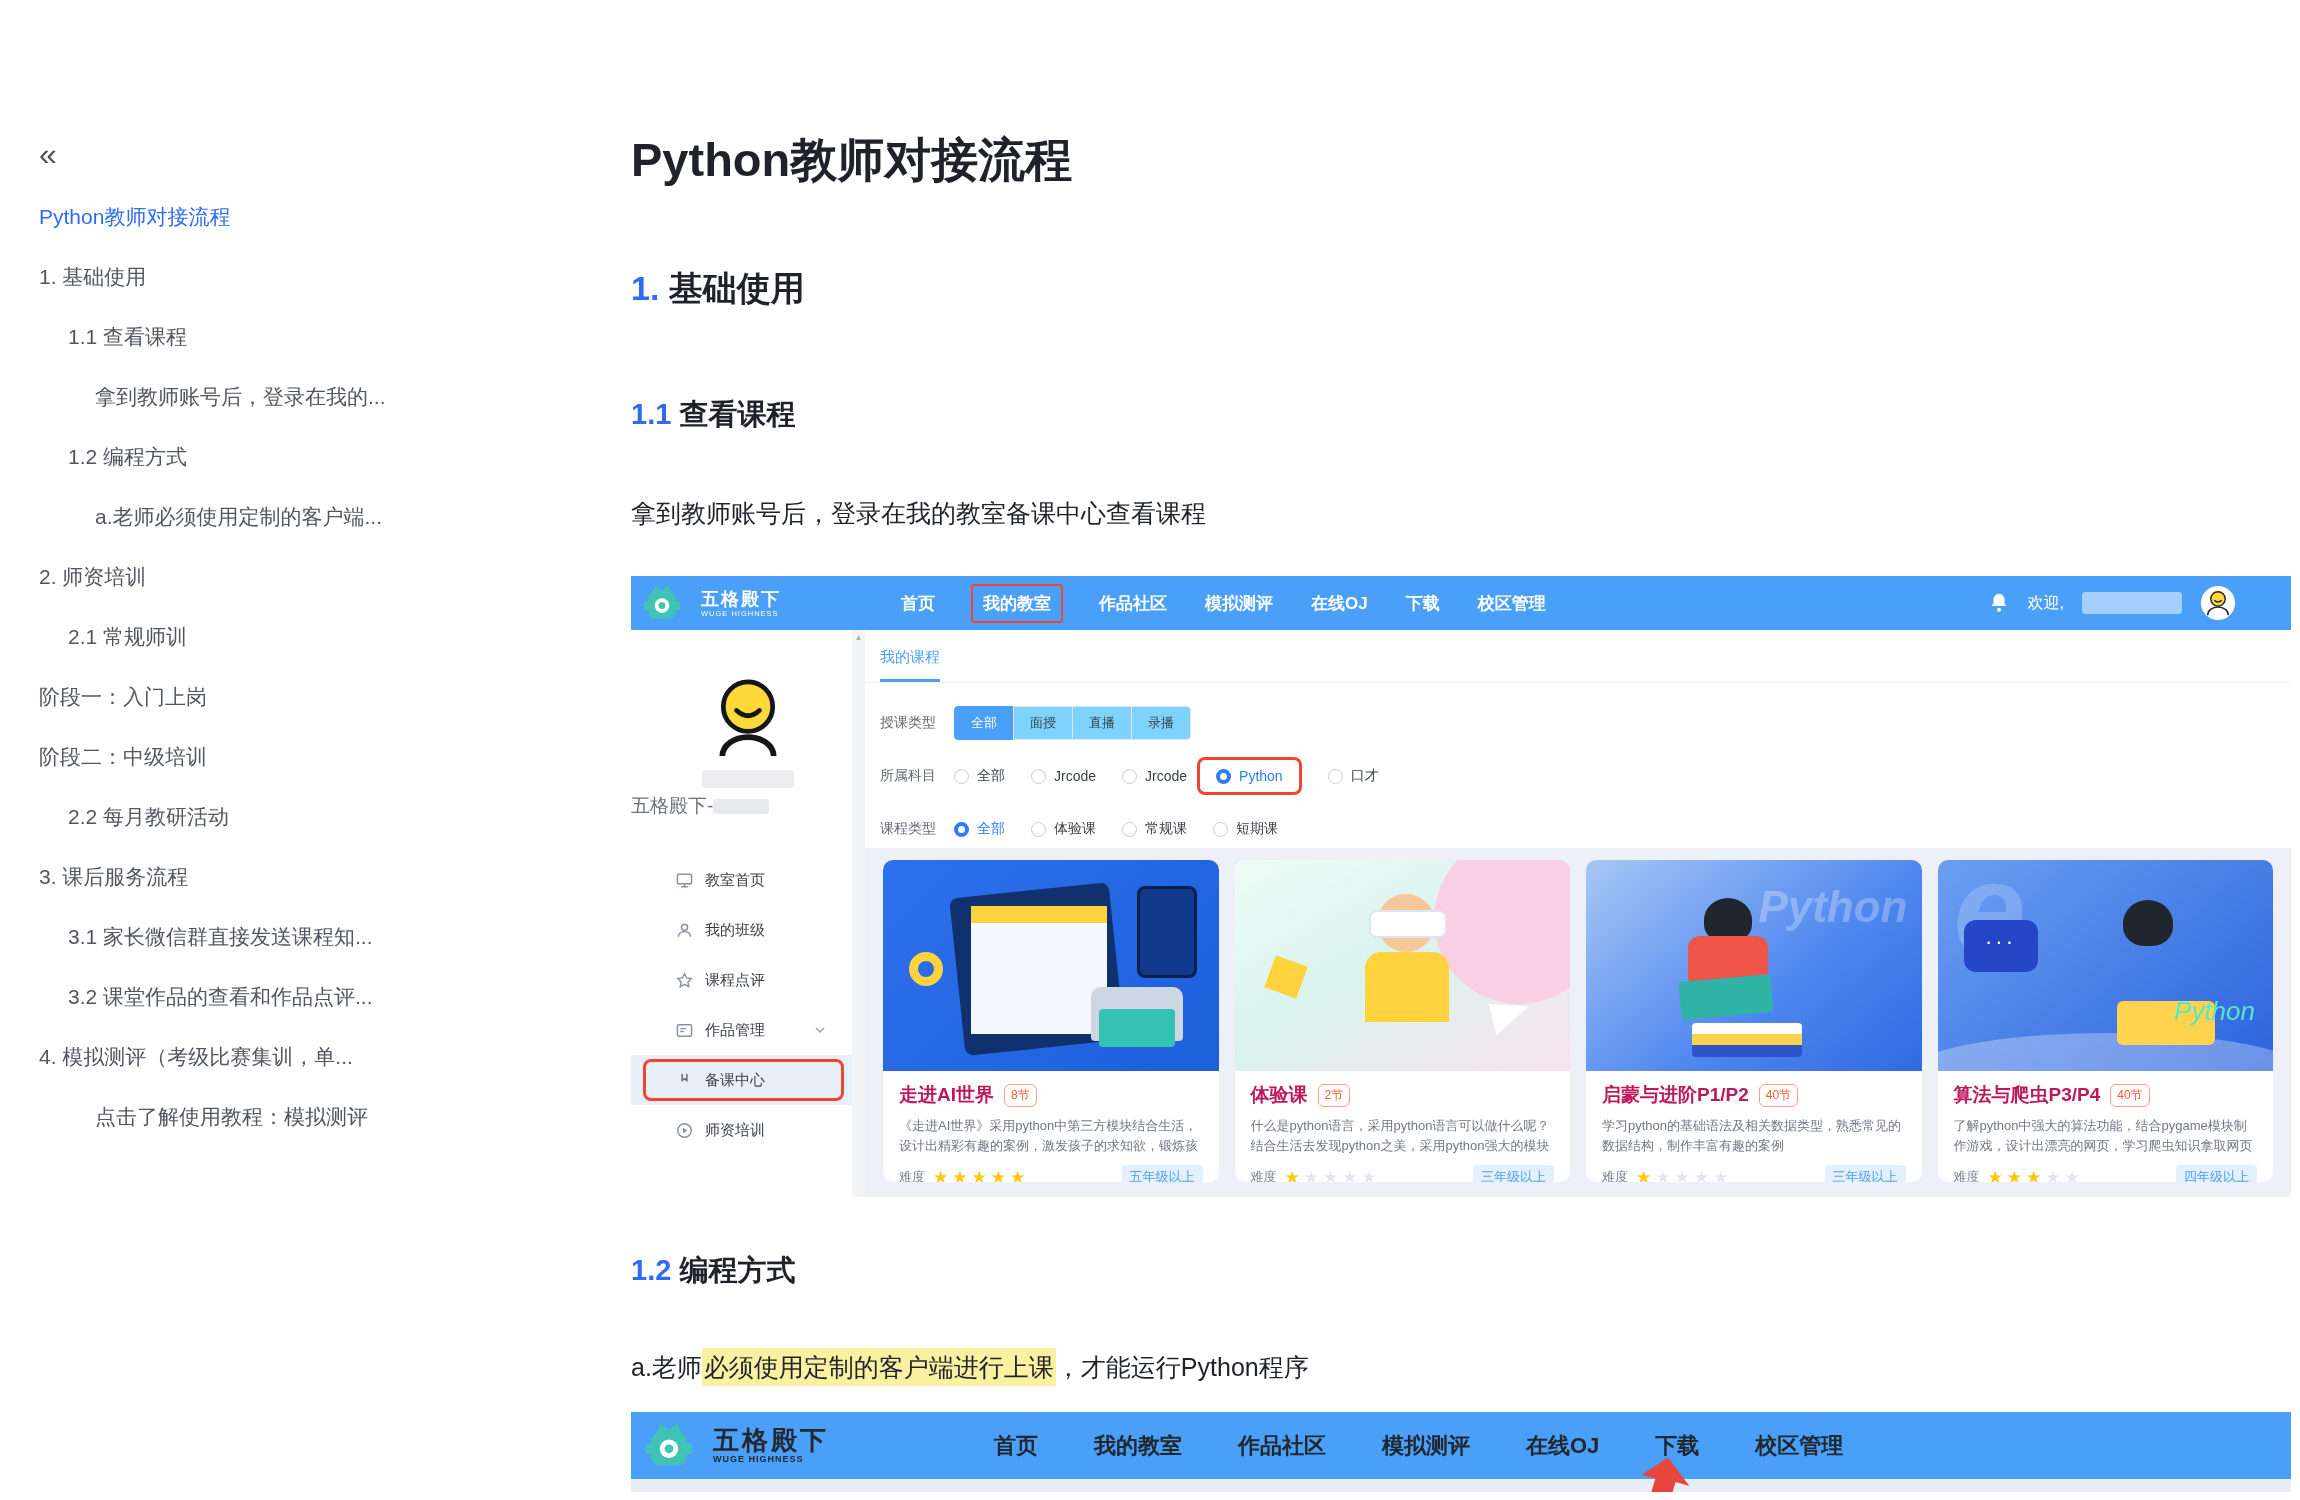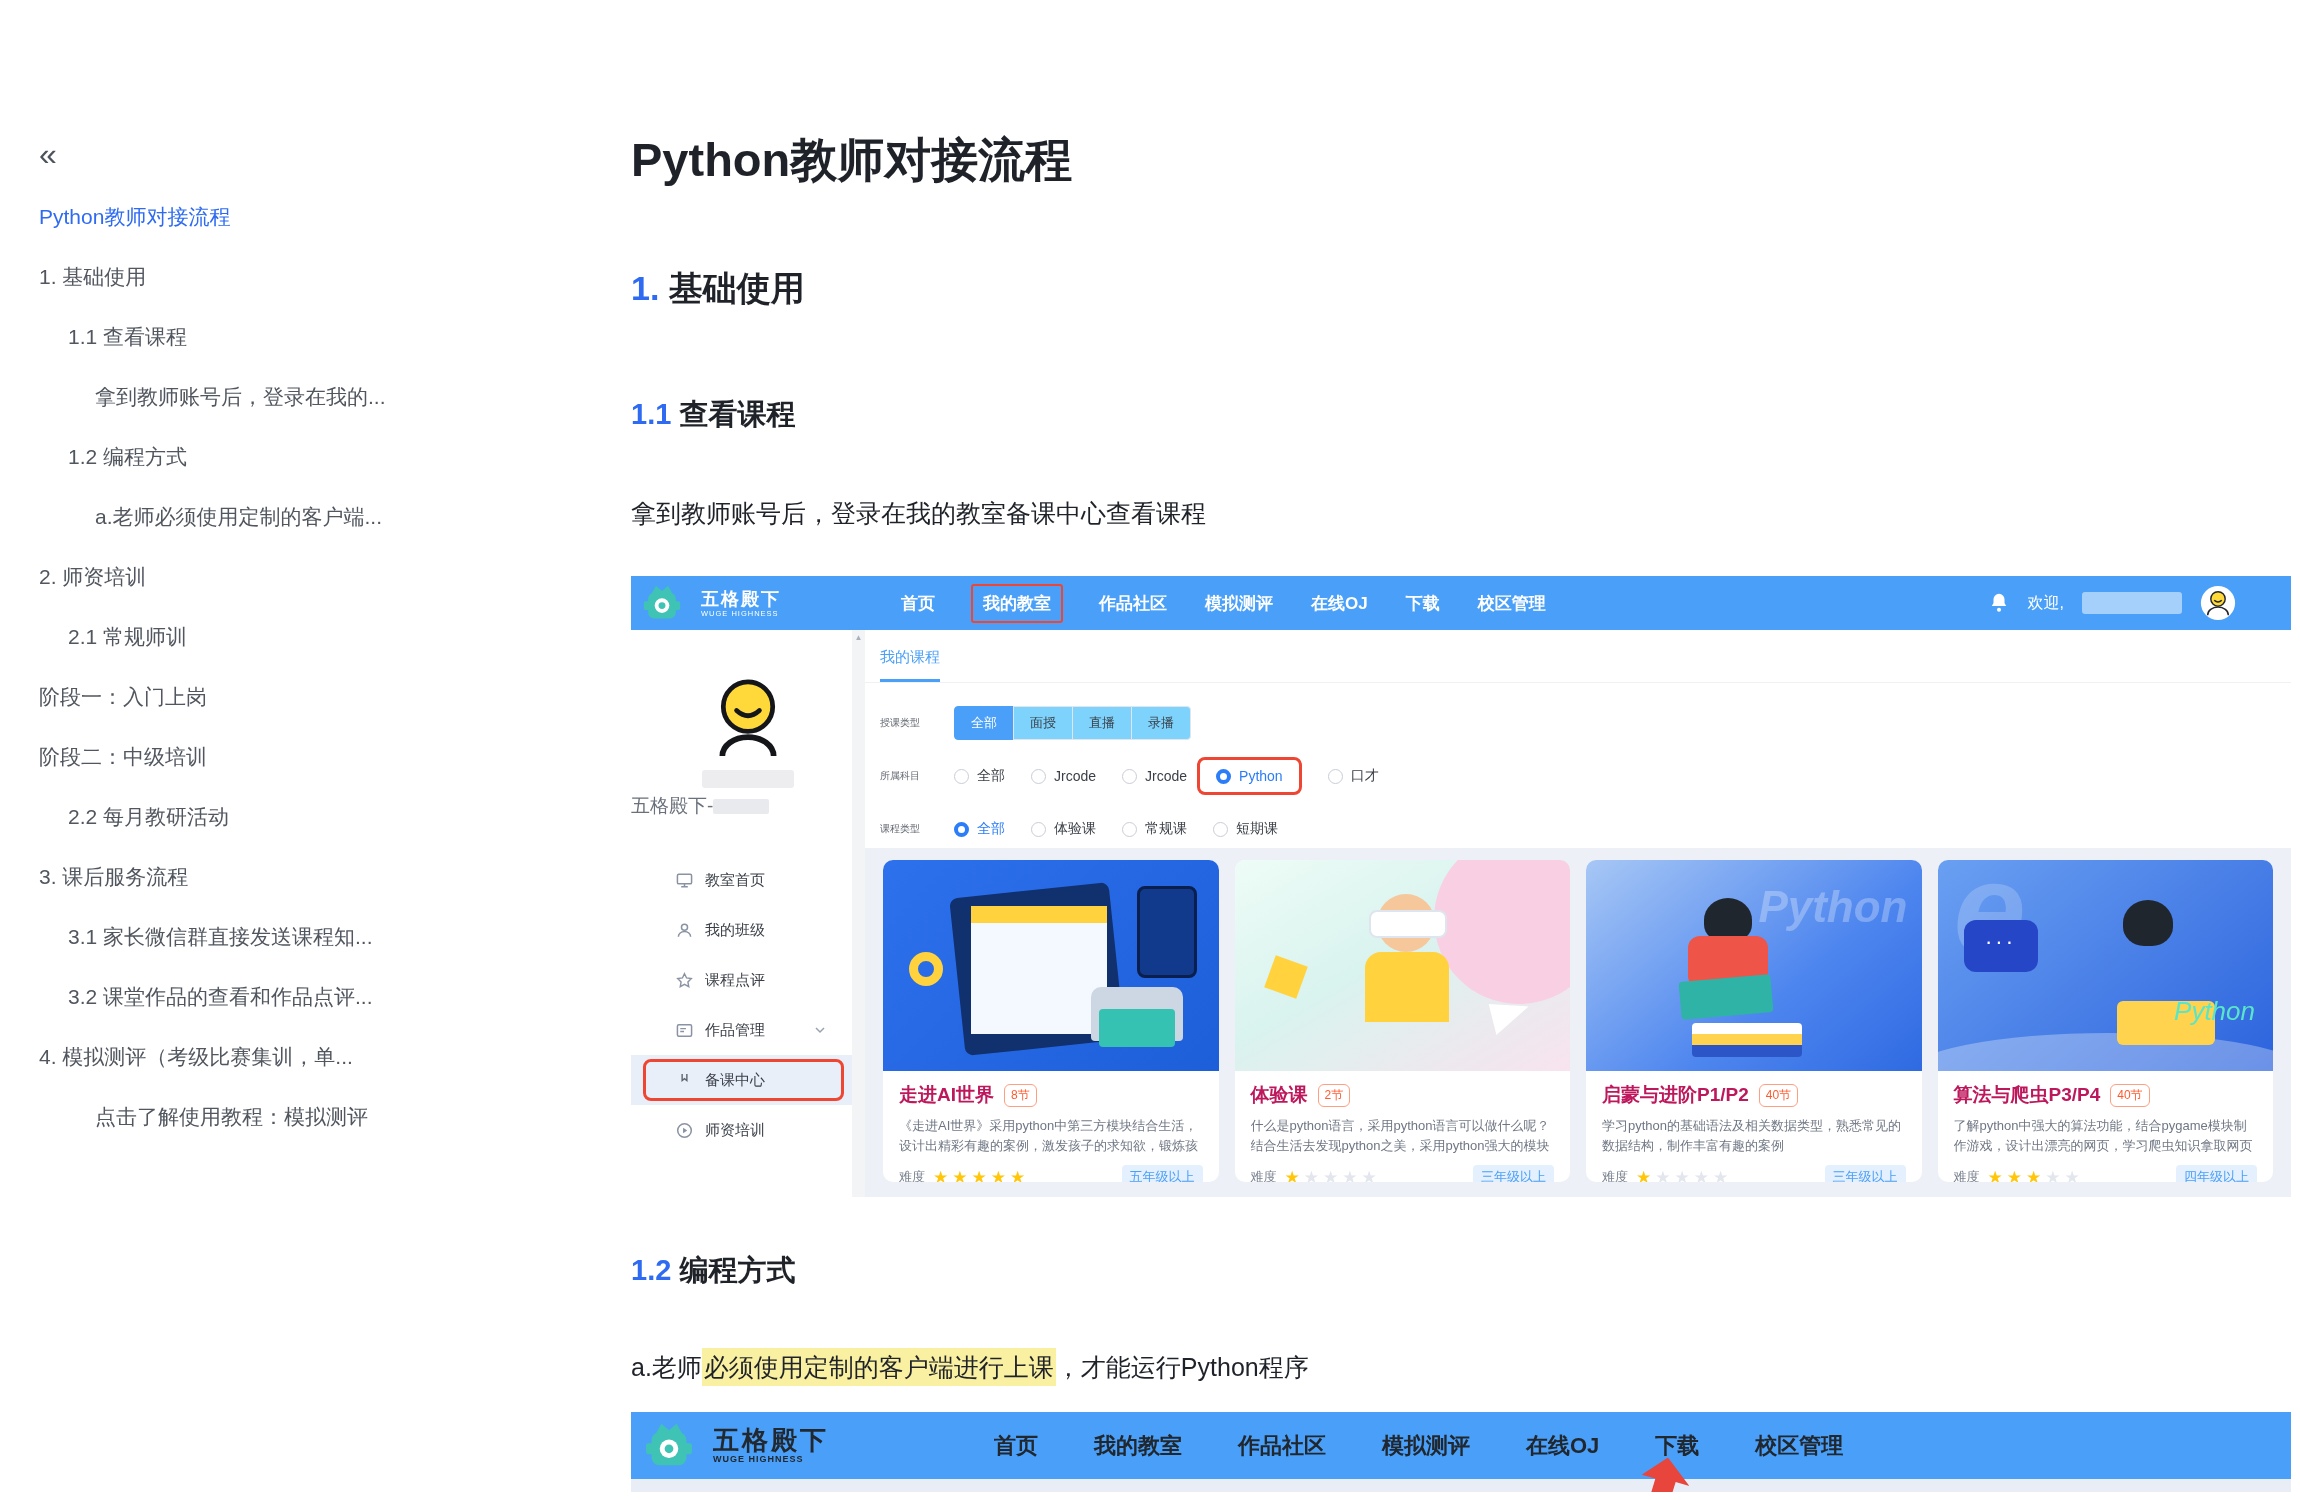"授课类型" .flabel { font-size: 10px -> 14px }
